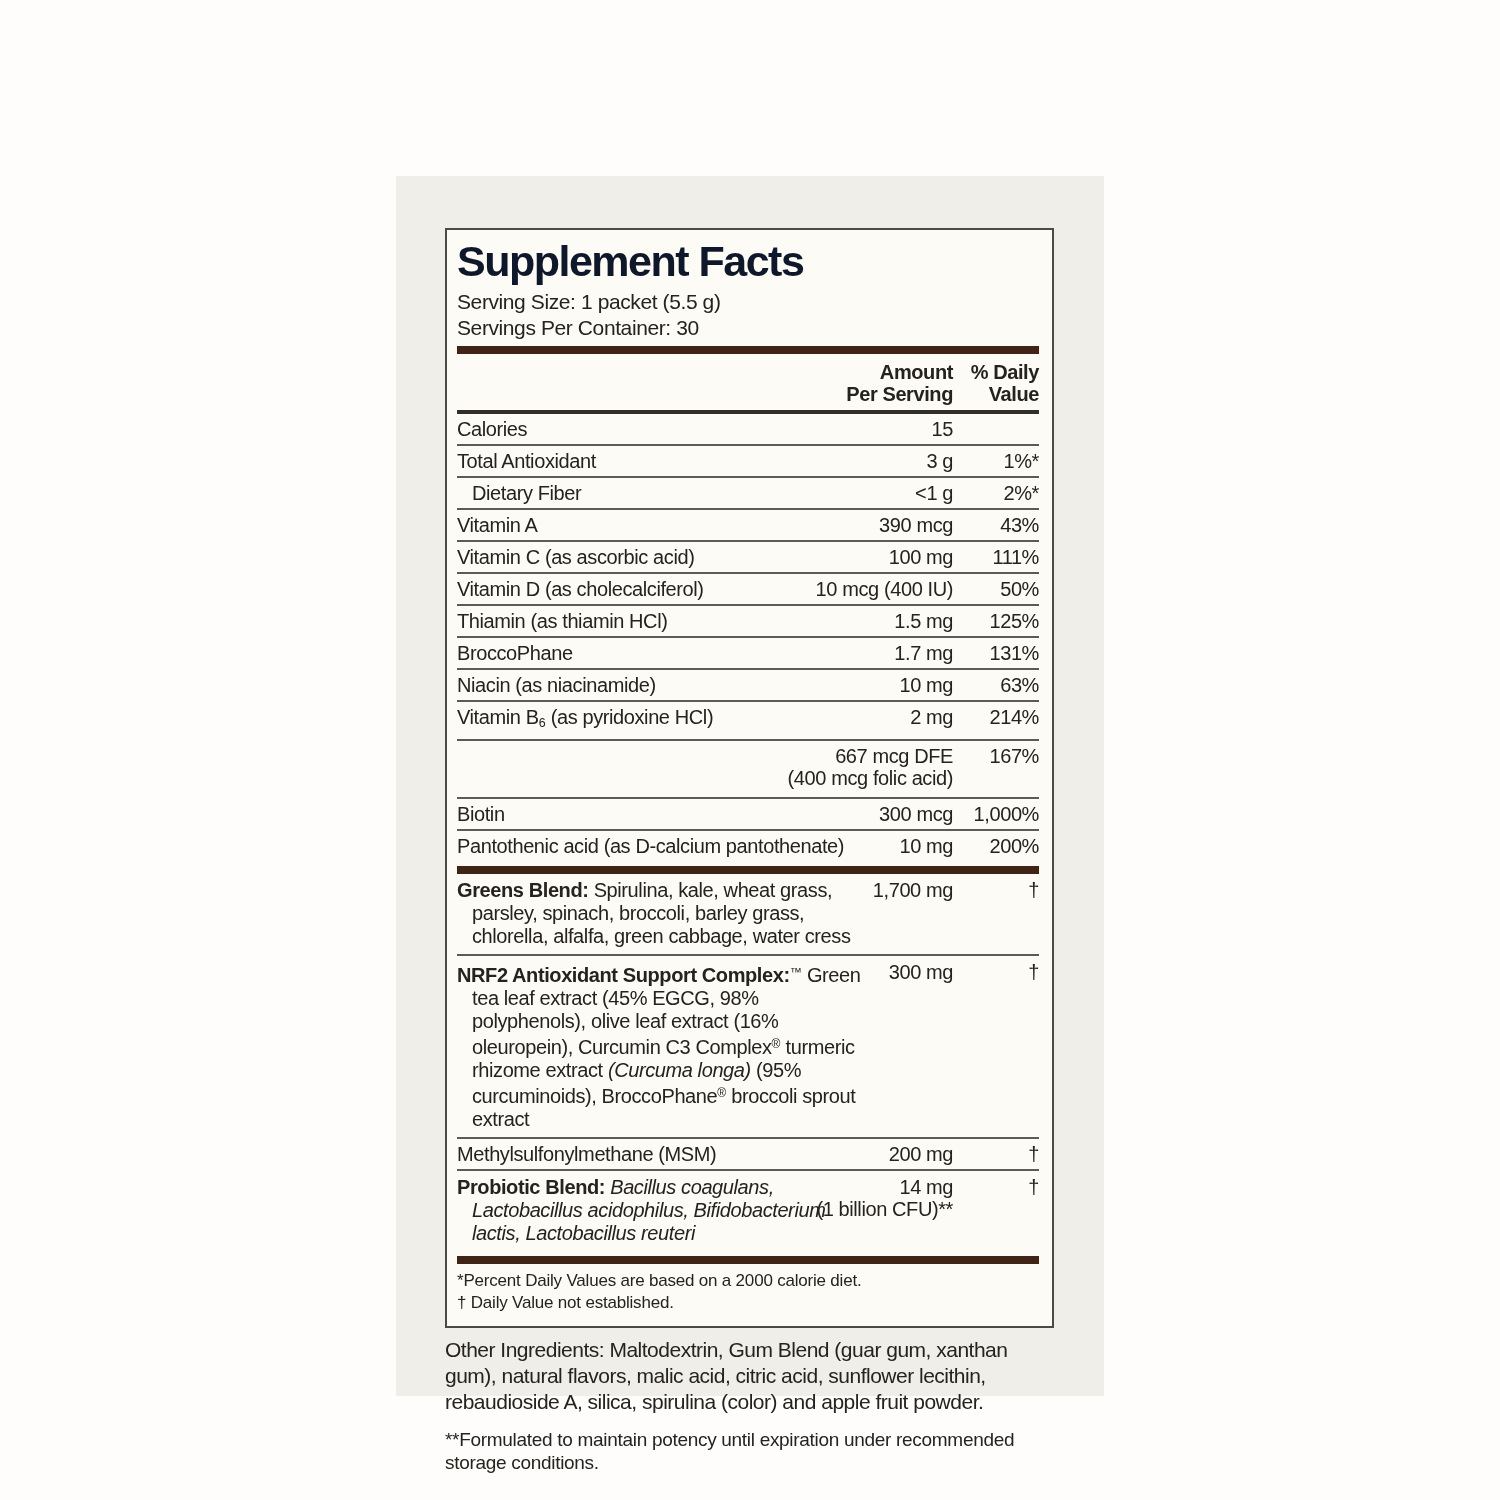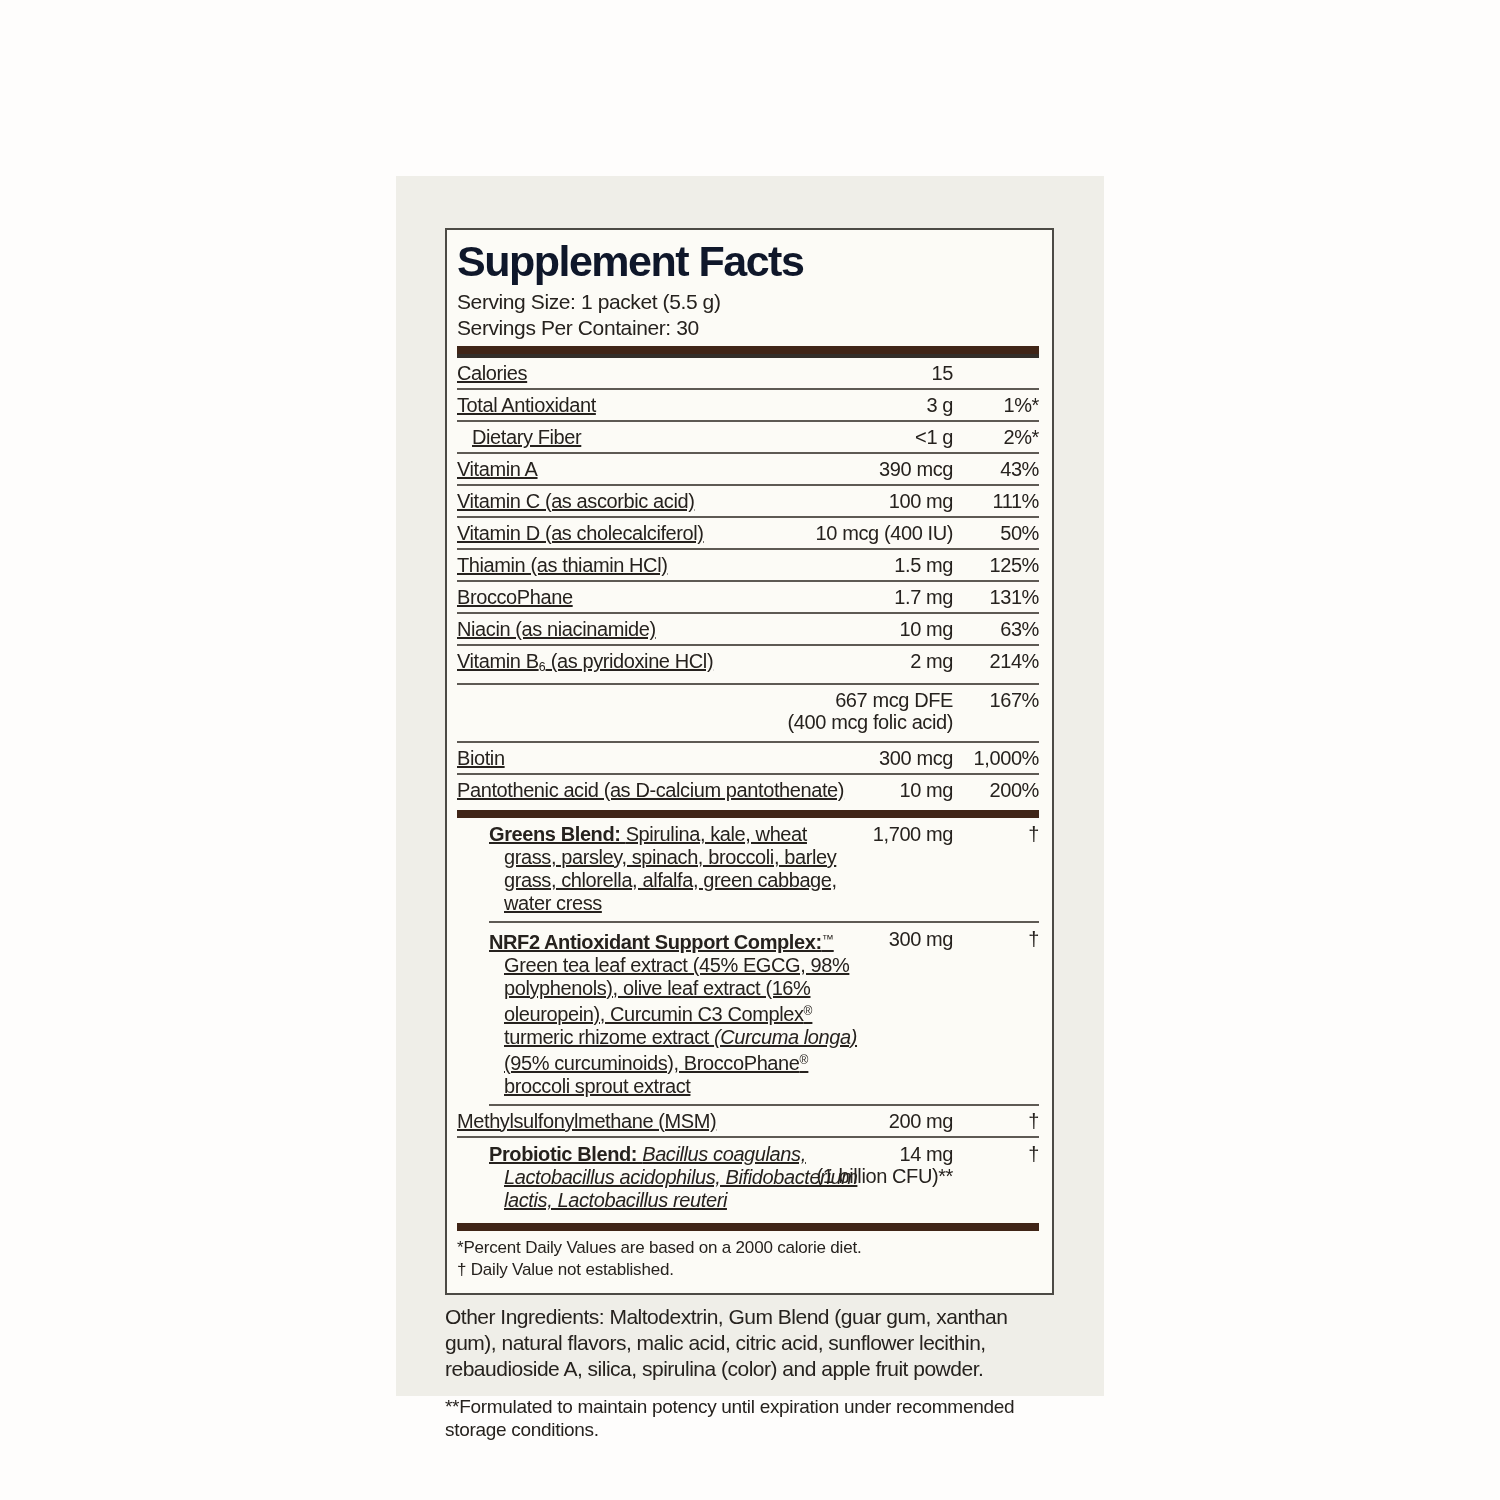"Amount" div.hdr { html: none -> <div> <div> <div>Amount</div> <div>Per Serving</div> </div> <div> <div>% Daily</div> <div>Value</div> </div> </div> }
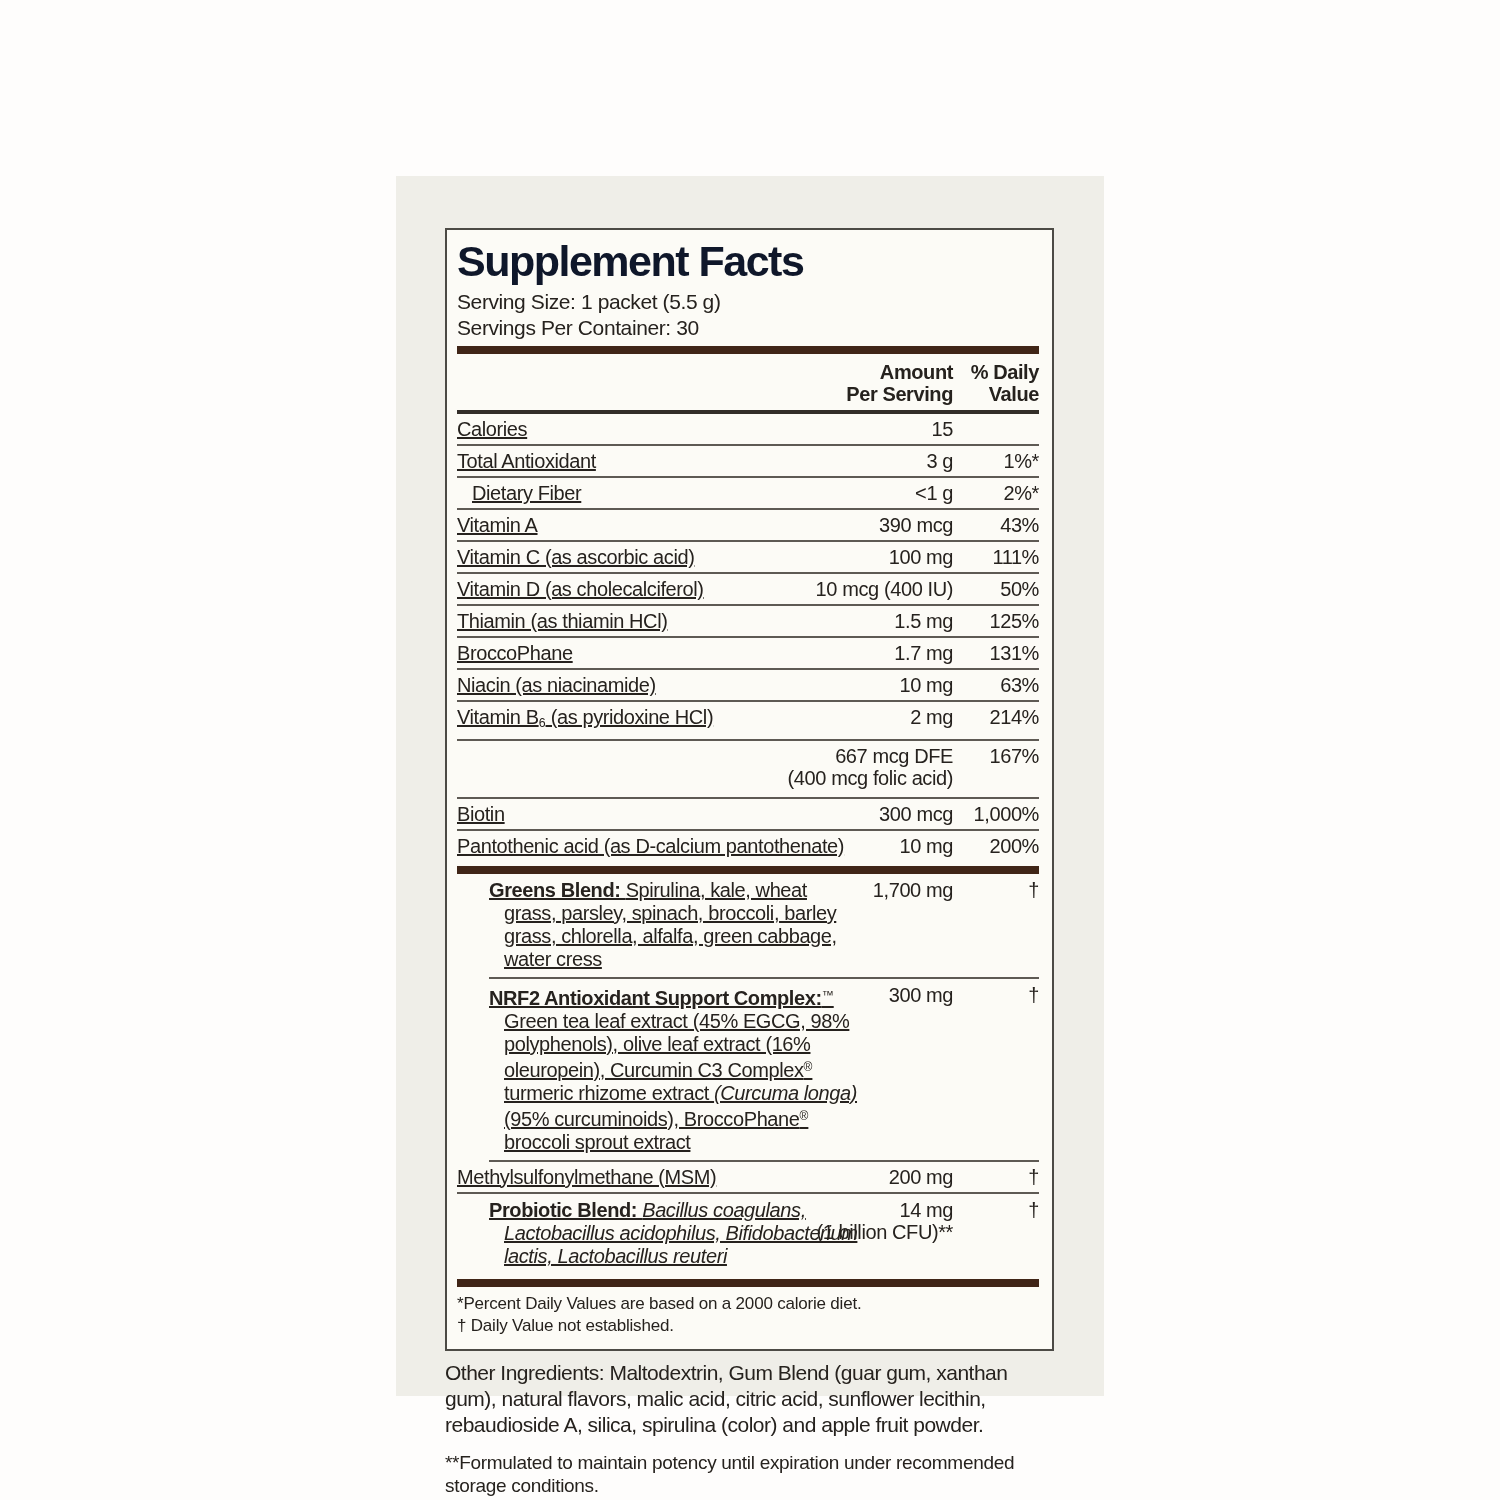"Calories" .row .name { text-decoration: underline -> none }
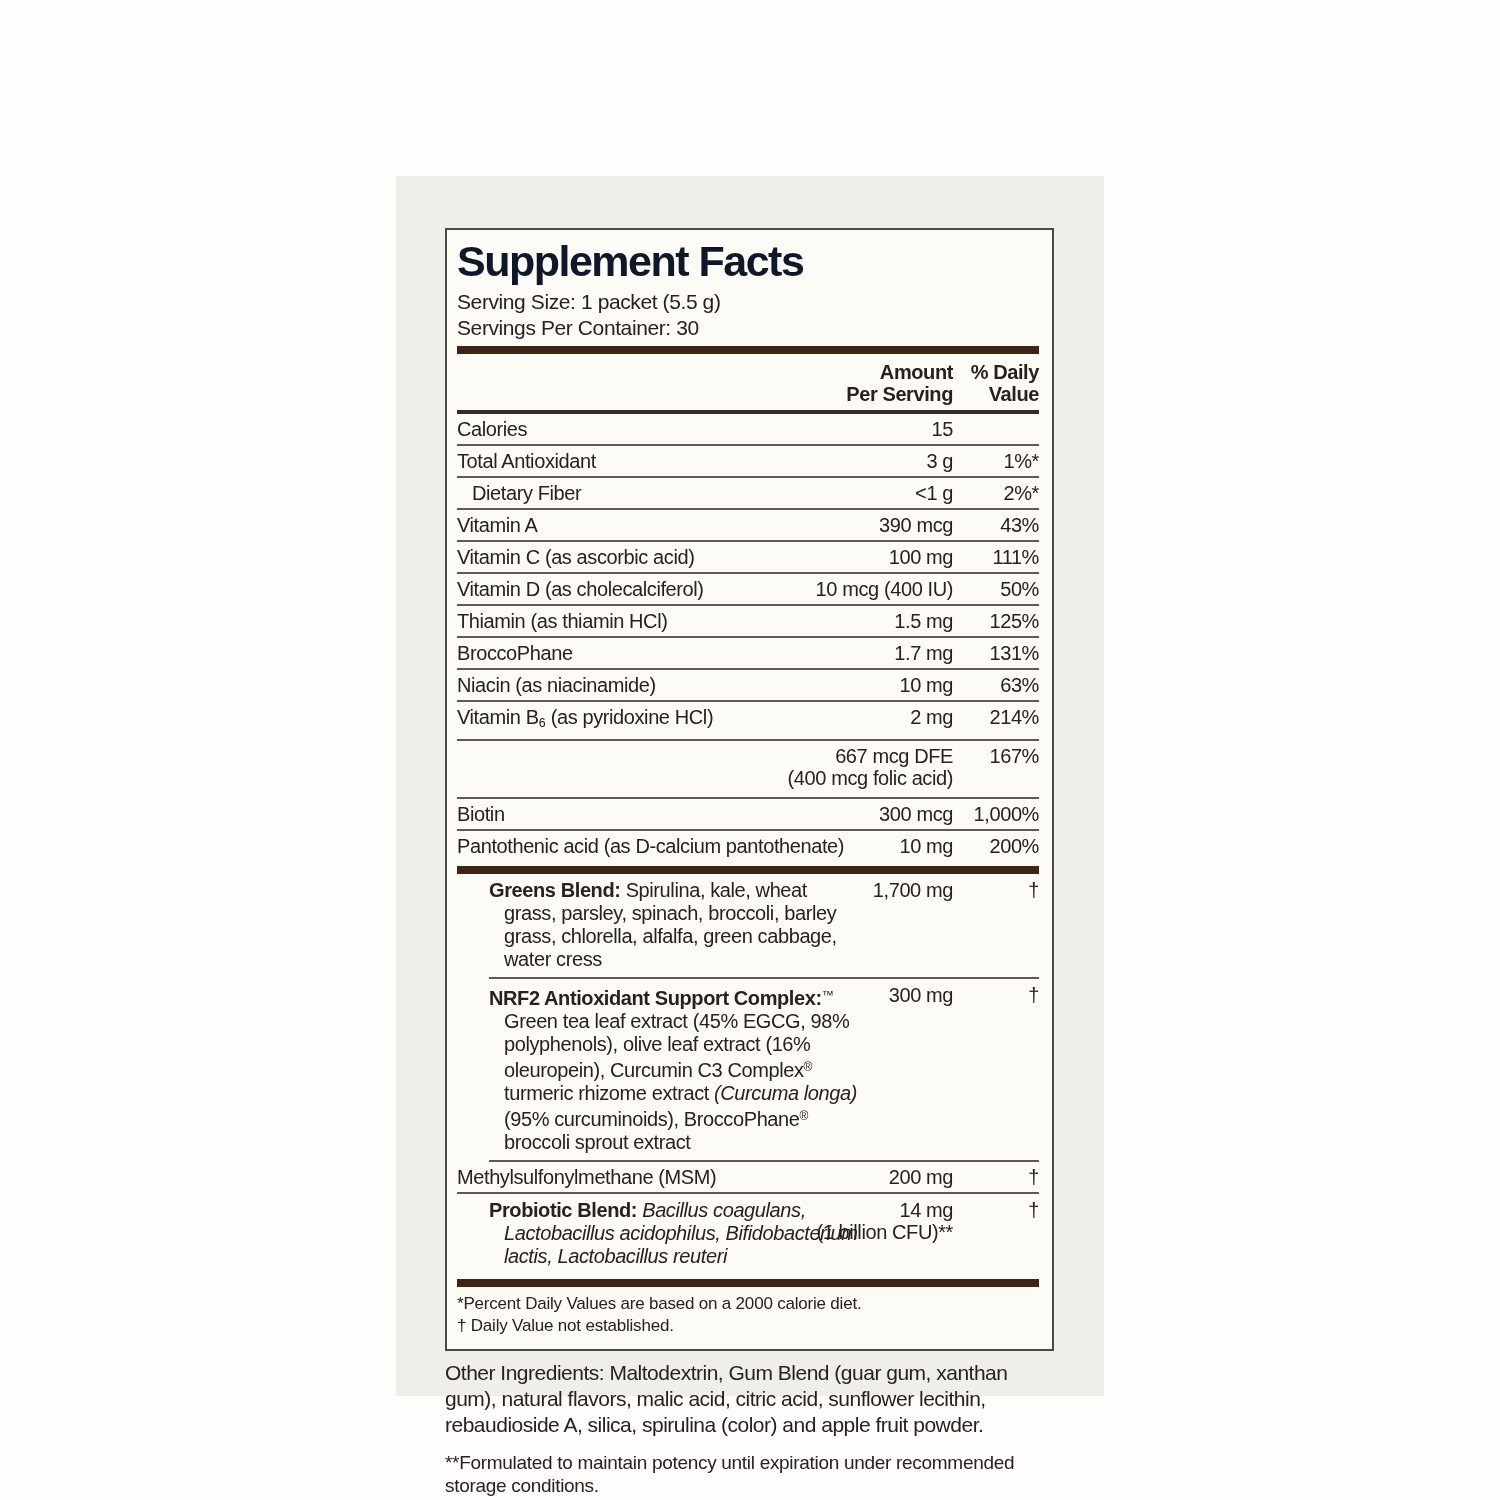"Greens Blend: Spirulina, kale, wheat" .row.blend { margin-left: 32px -> none }
